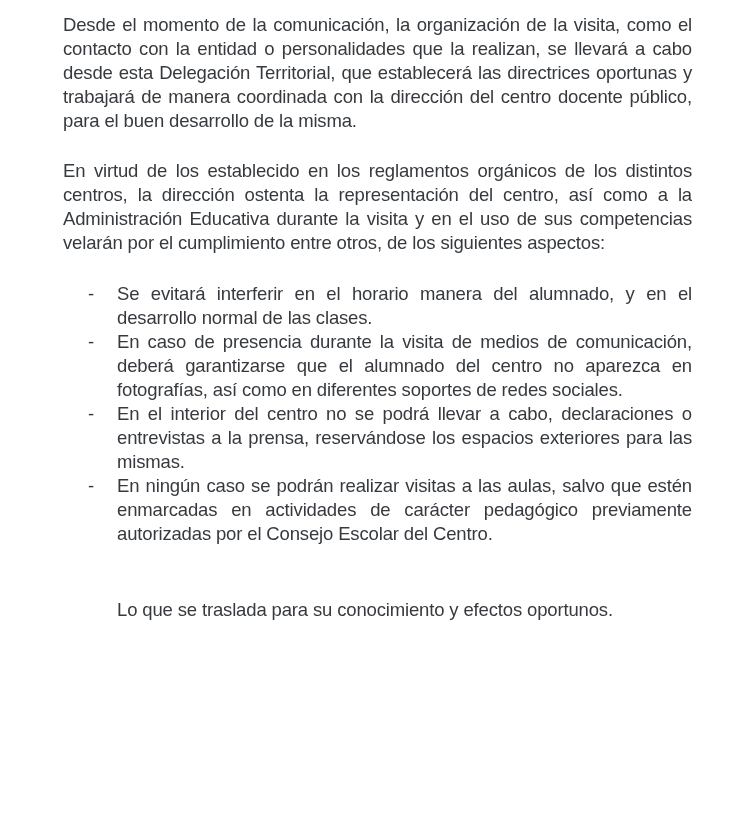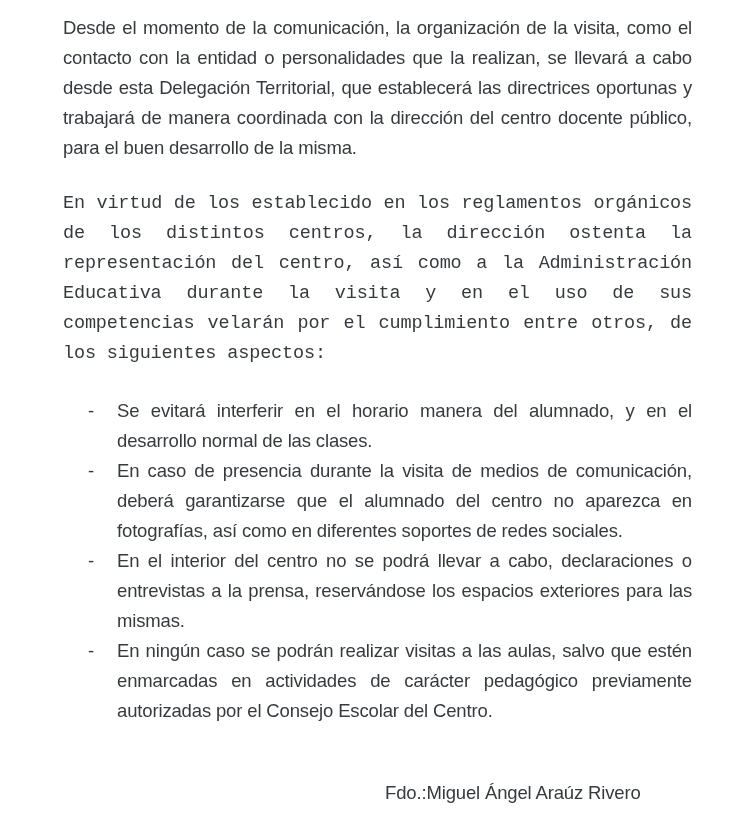"Desde el momento de la" .page { line-height: 30px -> 24px }
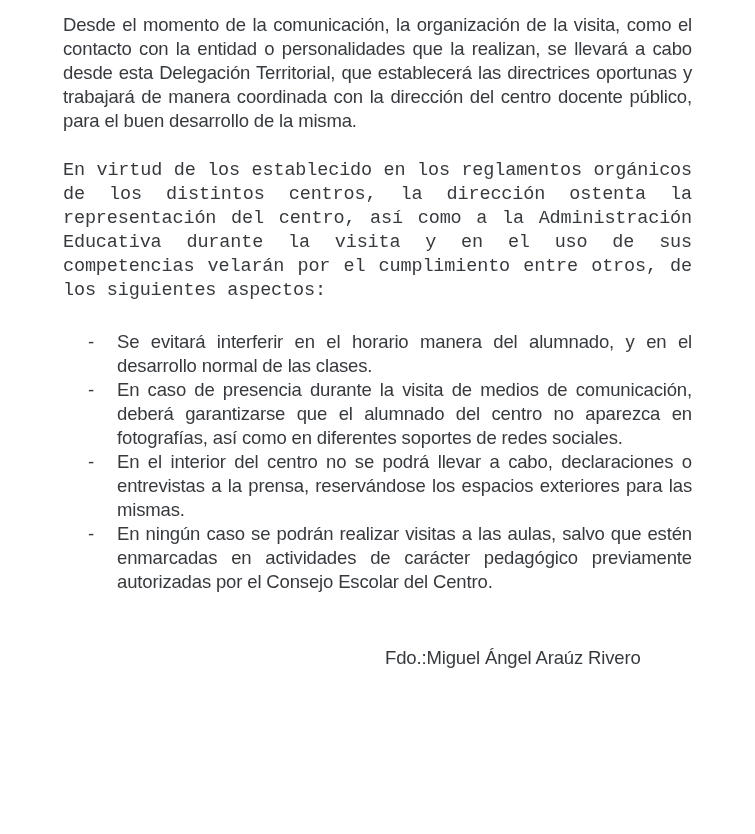"En virtud de los establecido" .para + .para { font-family: Liberation Mono, monospace -> none }
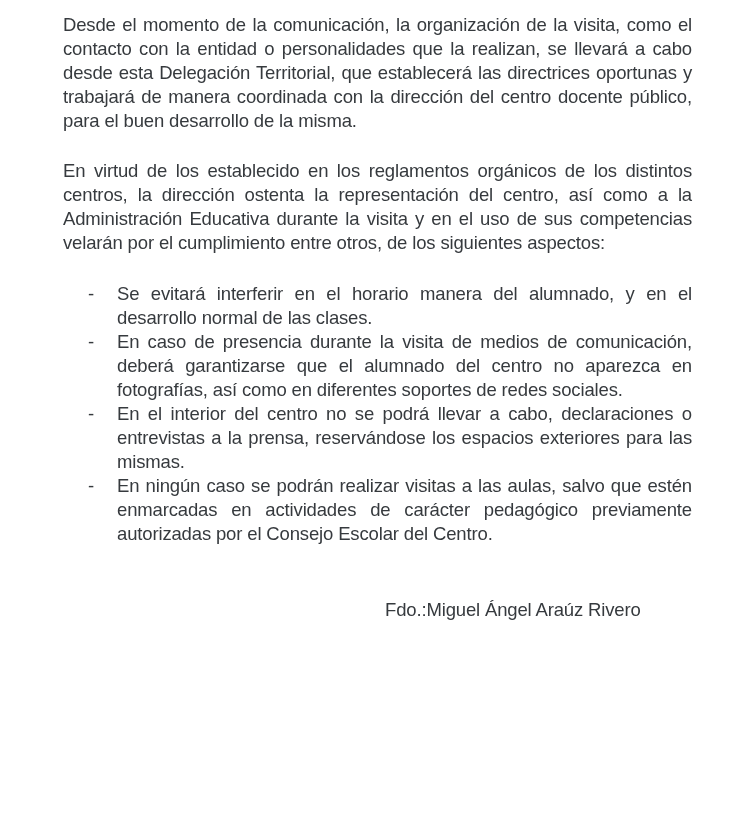"Lo que se traslada para" p.closing-line { html: none -> <p>Lo que se traslada para su conocimiento y efectos oportunos.</p> }
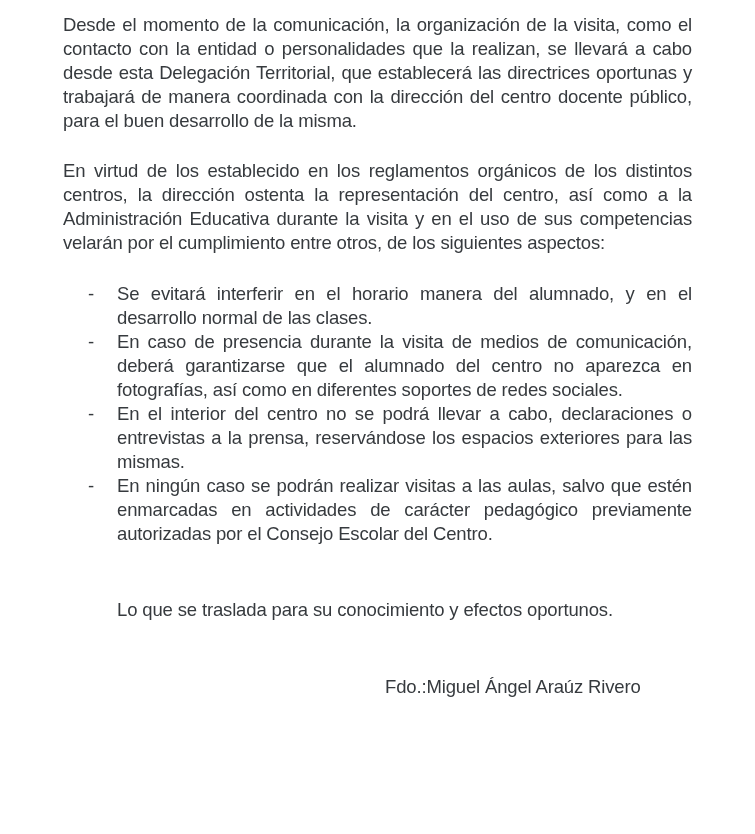"Fdo.:Miguel Ángel Araúz Rivero" p.signature-name { html: <p>Fdo.:Miguel Ángel Araúz Rivero</p> -> none }
